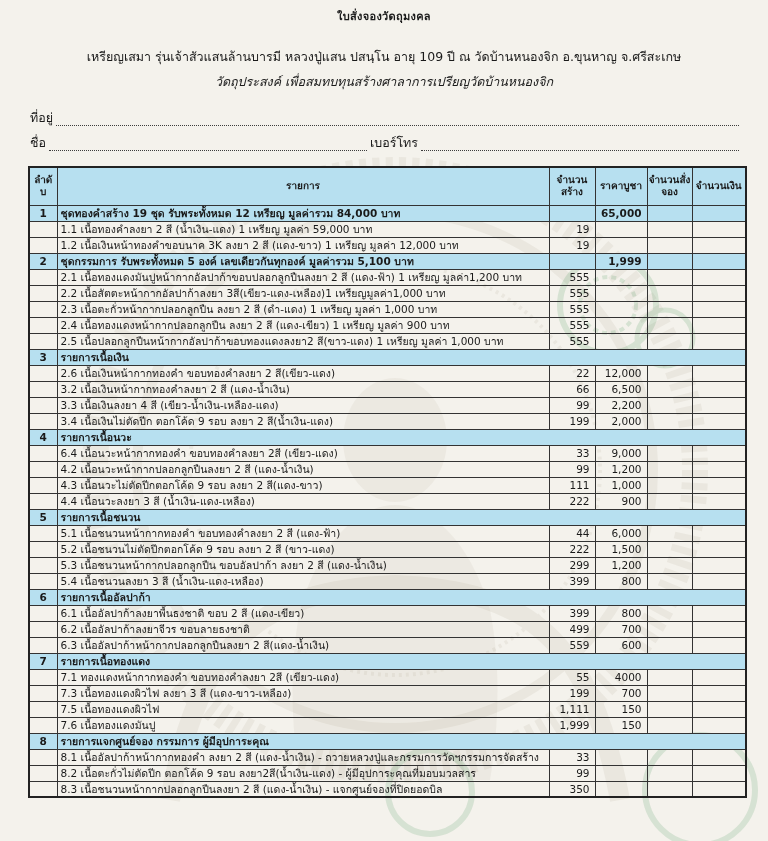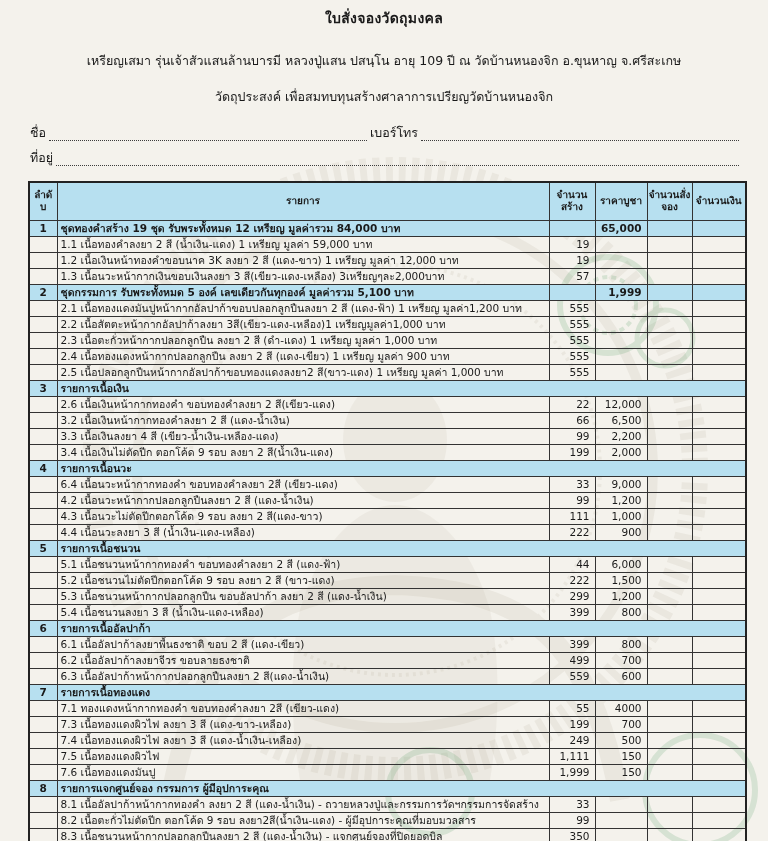"ใบสั่งจองวัดถุมงคล" .doc-title { font-size: 14px -> 11px }
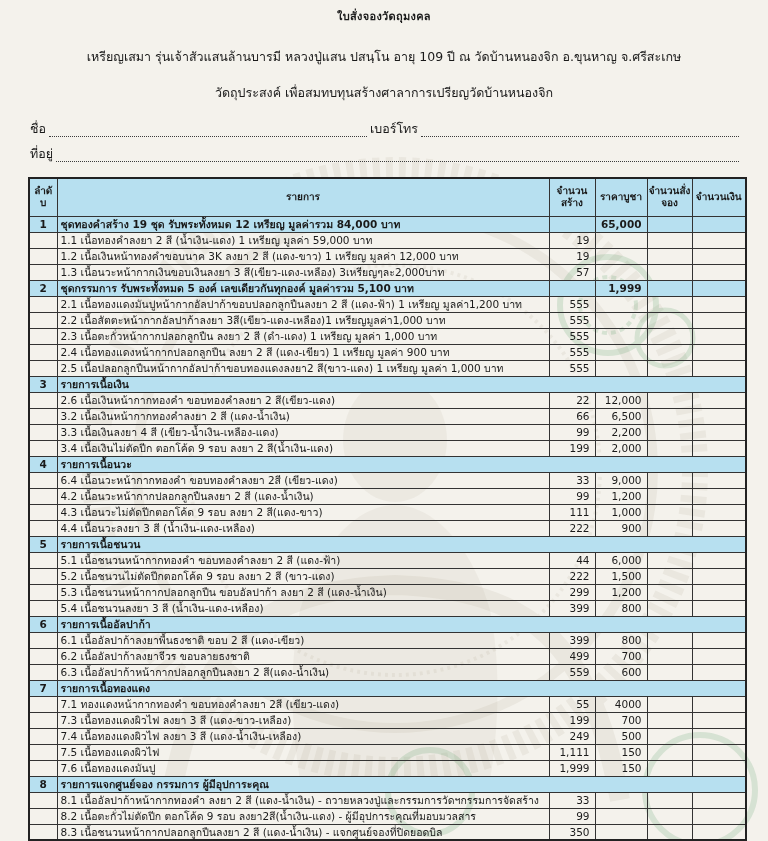"วัดถุประสงค์" .doc-sub2 { font-style: none -> italic; margin-top: 16px -> 5px }
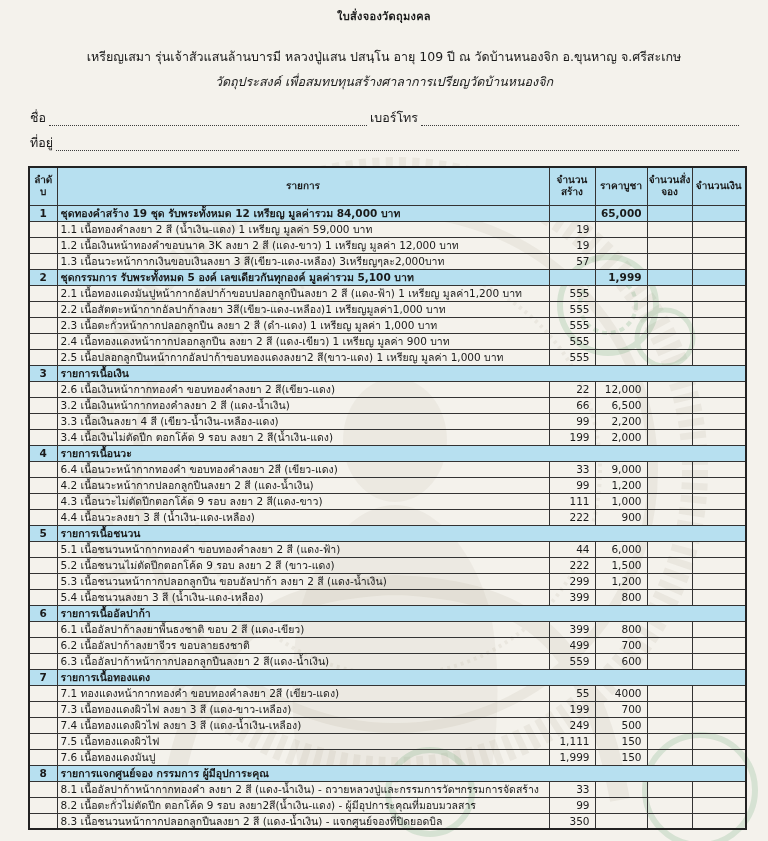"ชื่อ" div.form-line { order: before "ที่อยู่" -> after "ที่อยู่" }
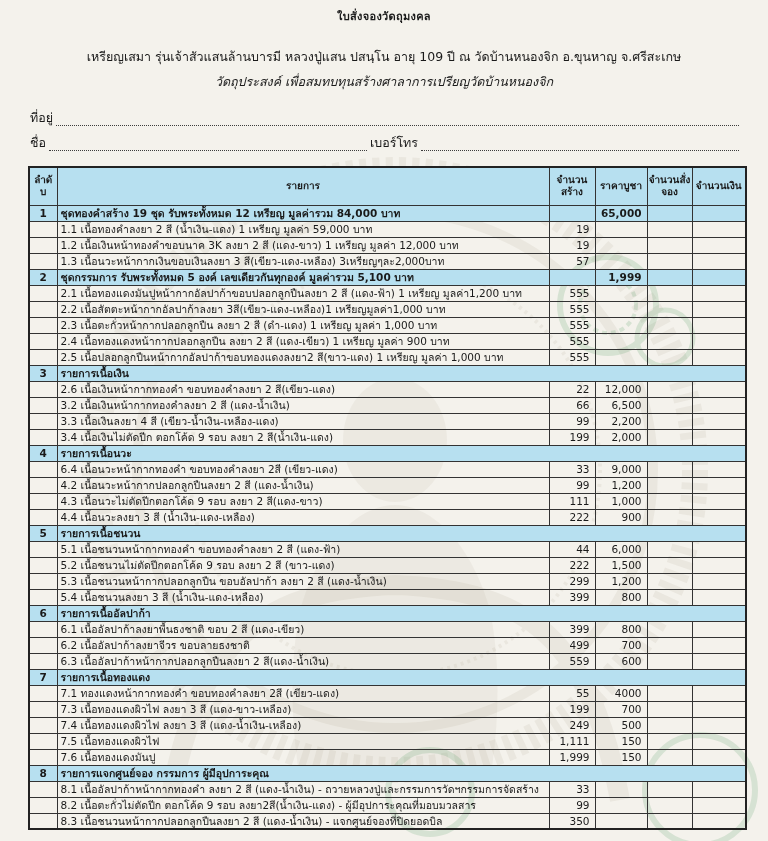"1.3 เนื้อนวะหน้ากากเงินขอบเงินลงยา 3" tr { html: <tr> <td></td> <td>1.3 เนื้อนวะหน้ากากเงินขอบเงินลงยา 3 สี(เขียว-แดง-เหลือง) 3เหรียญๆละ2,000บาท</td> <td>57</td> <td></td> <td></td> <td></td> </tr> -> none }
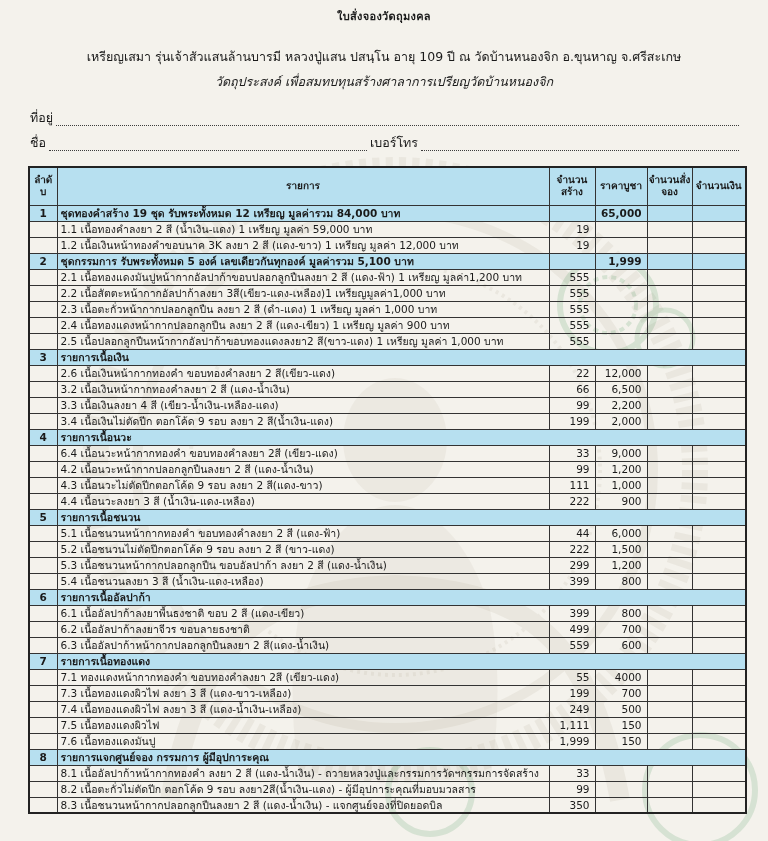"7.4 เนื้อทองแดงผิวไฟ ลงยา 3 สี" tr { html: <tr> <td></td> <td>7.4 เนื้อทองแดงผิวไฟ ลงยา 3 สี (แดง-น้ำเงิน-เหลือง)</td> <td>249</td> <td>500</td> <td></td> <td></td> </tr> -> none }
